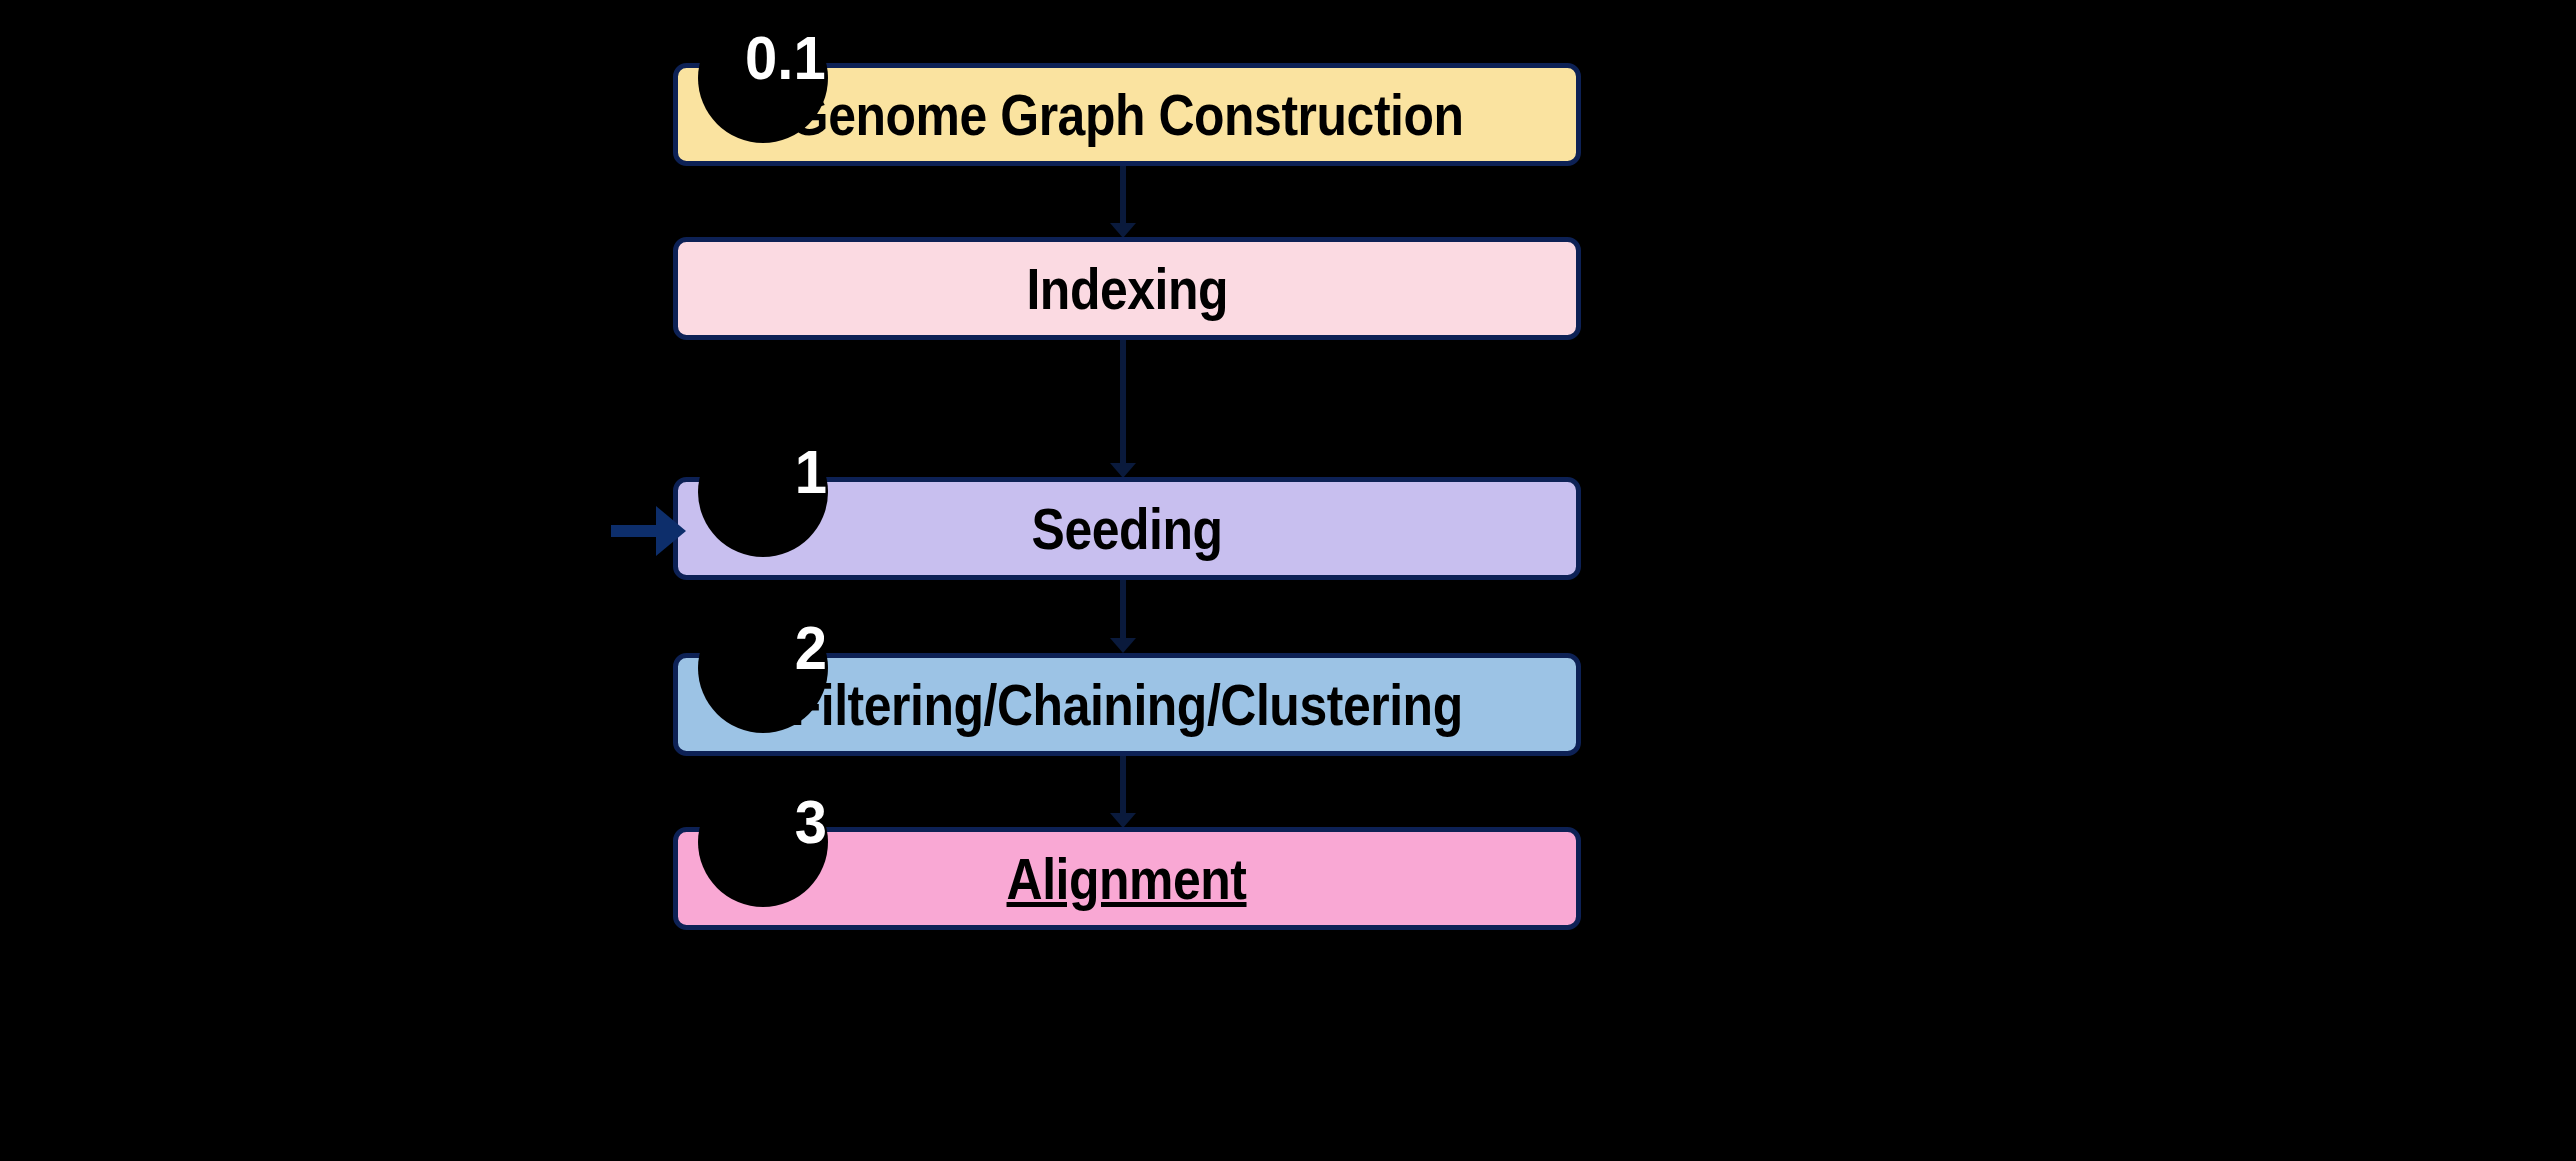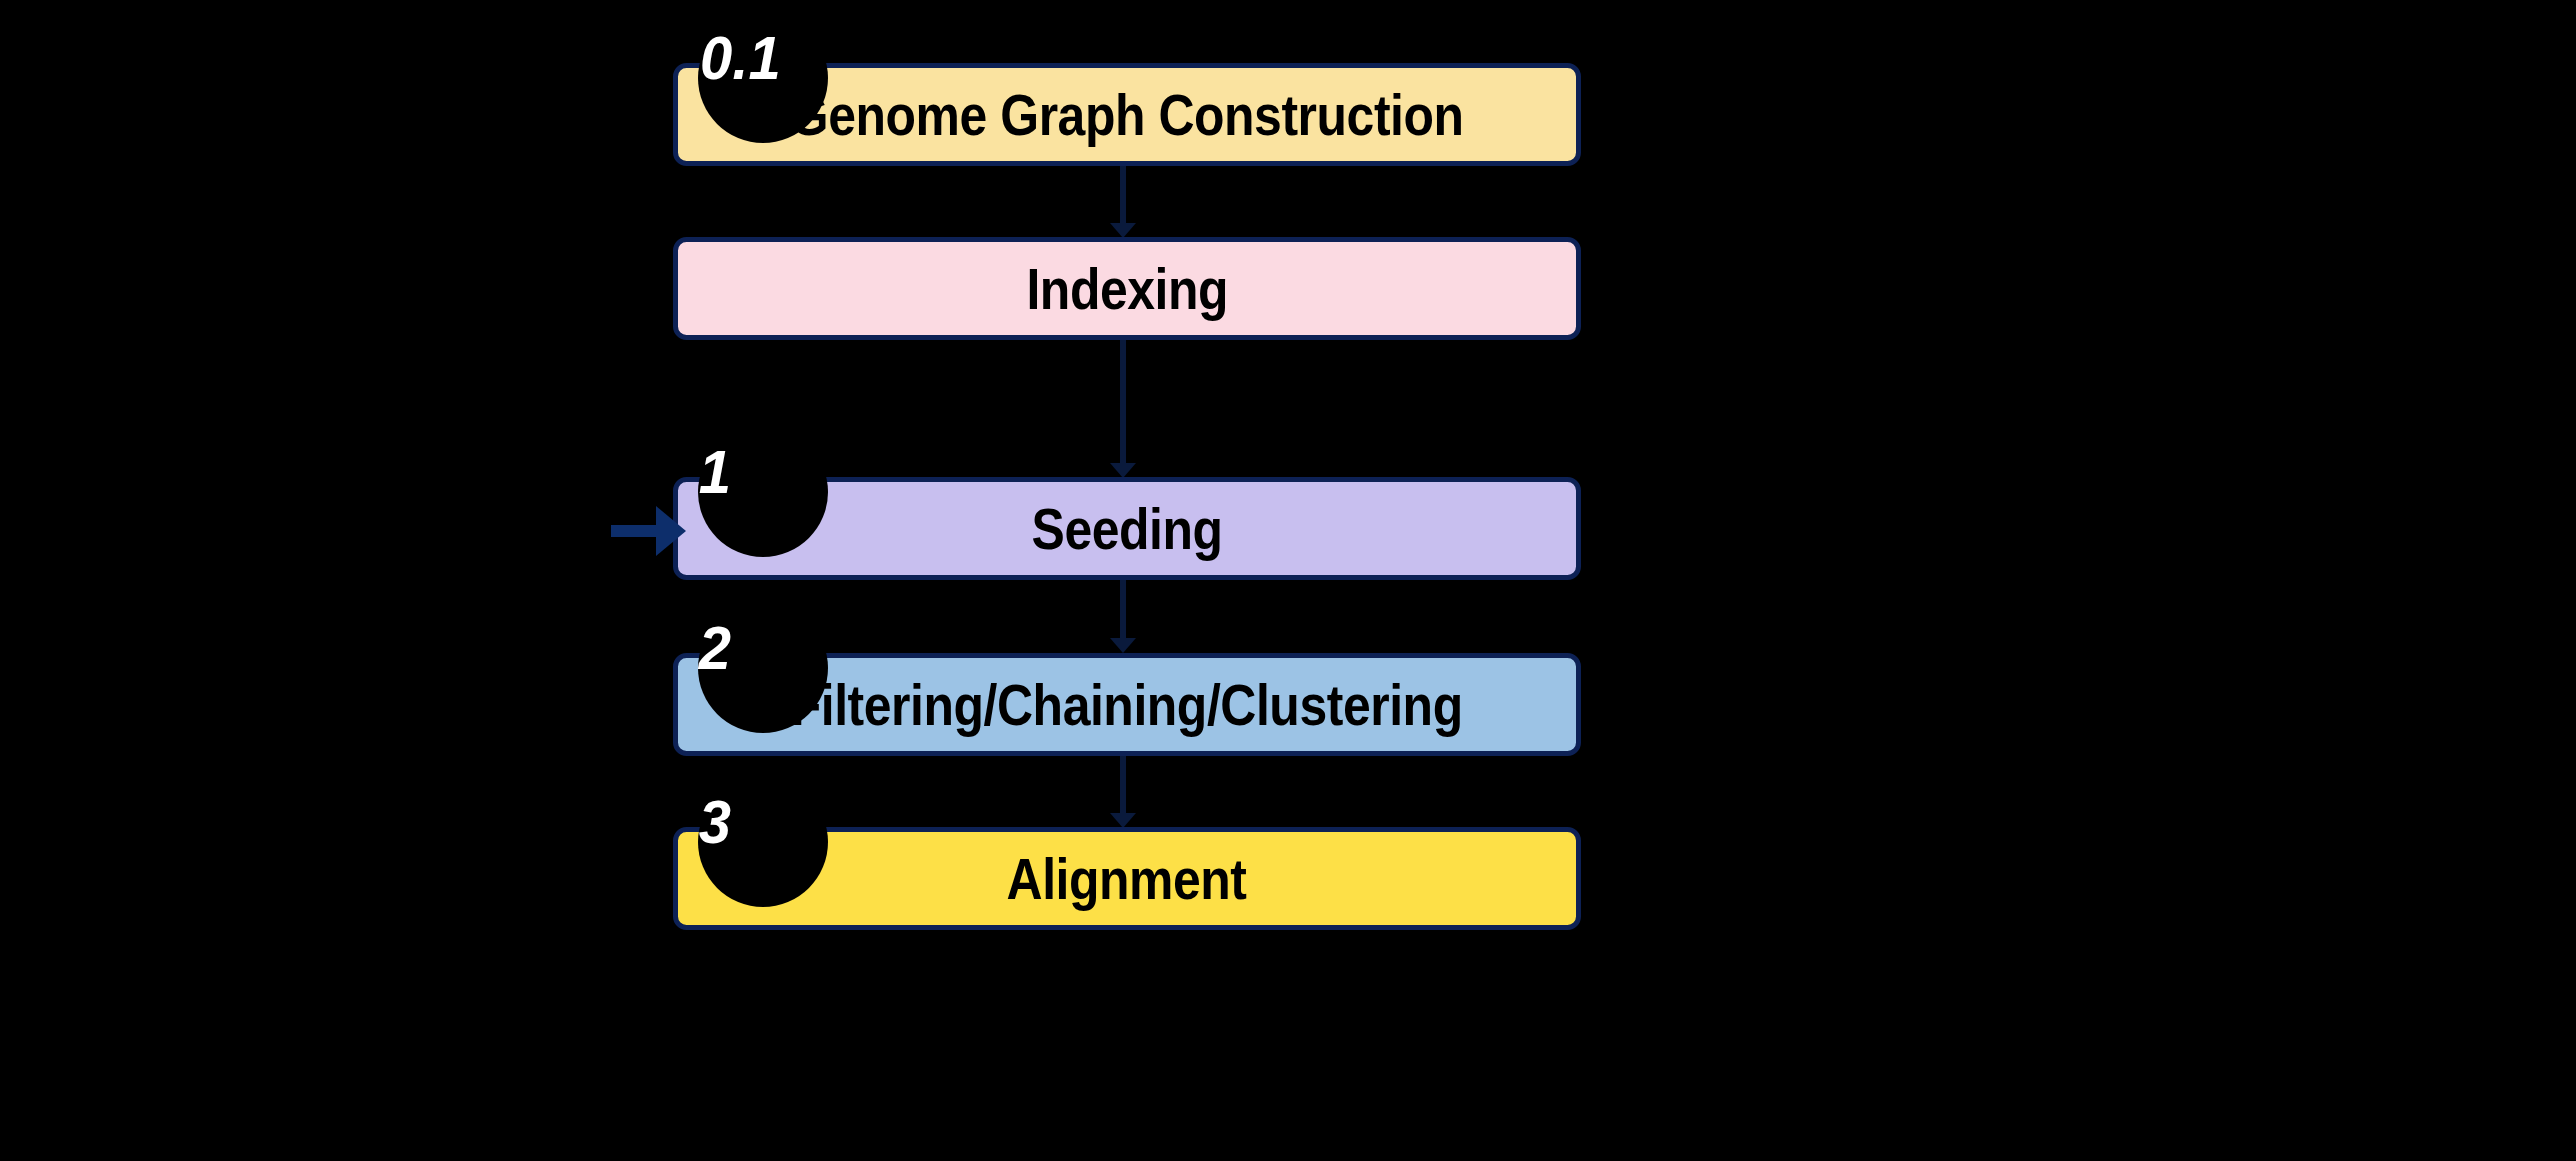"0.1" .stage-badge { font-style: italic -> none; justify-content: flex-start -> flex-end }
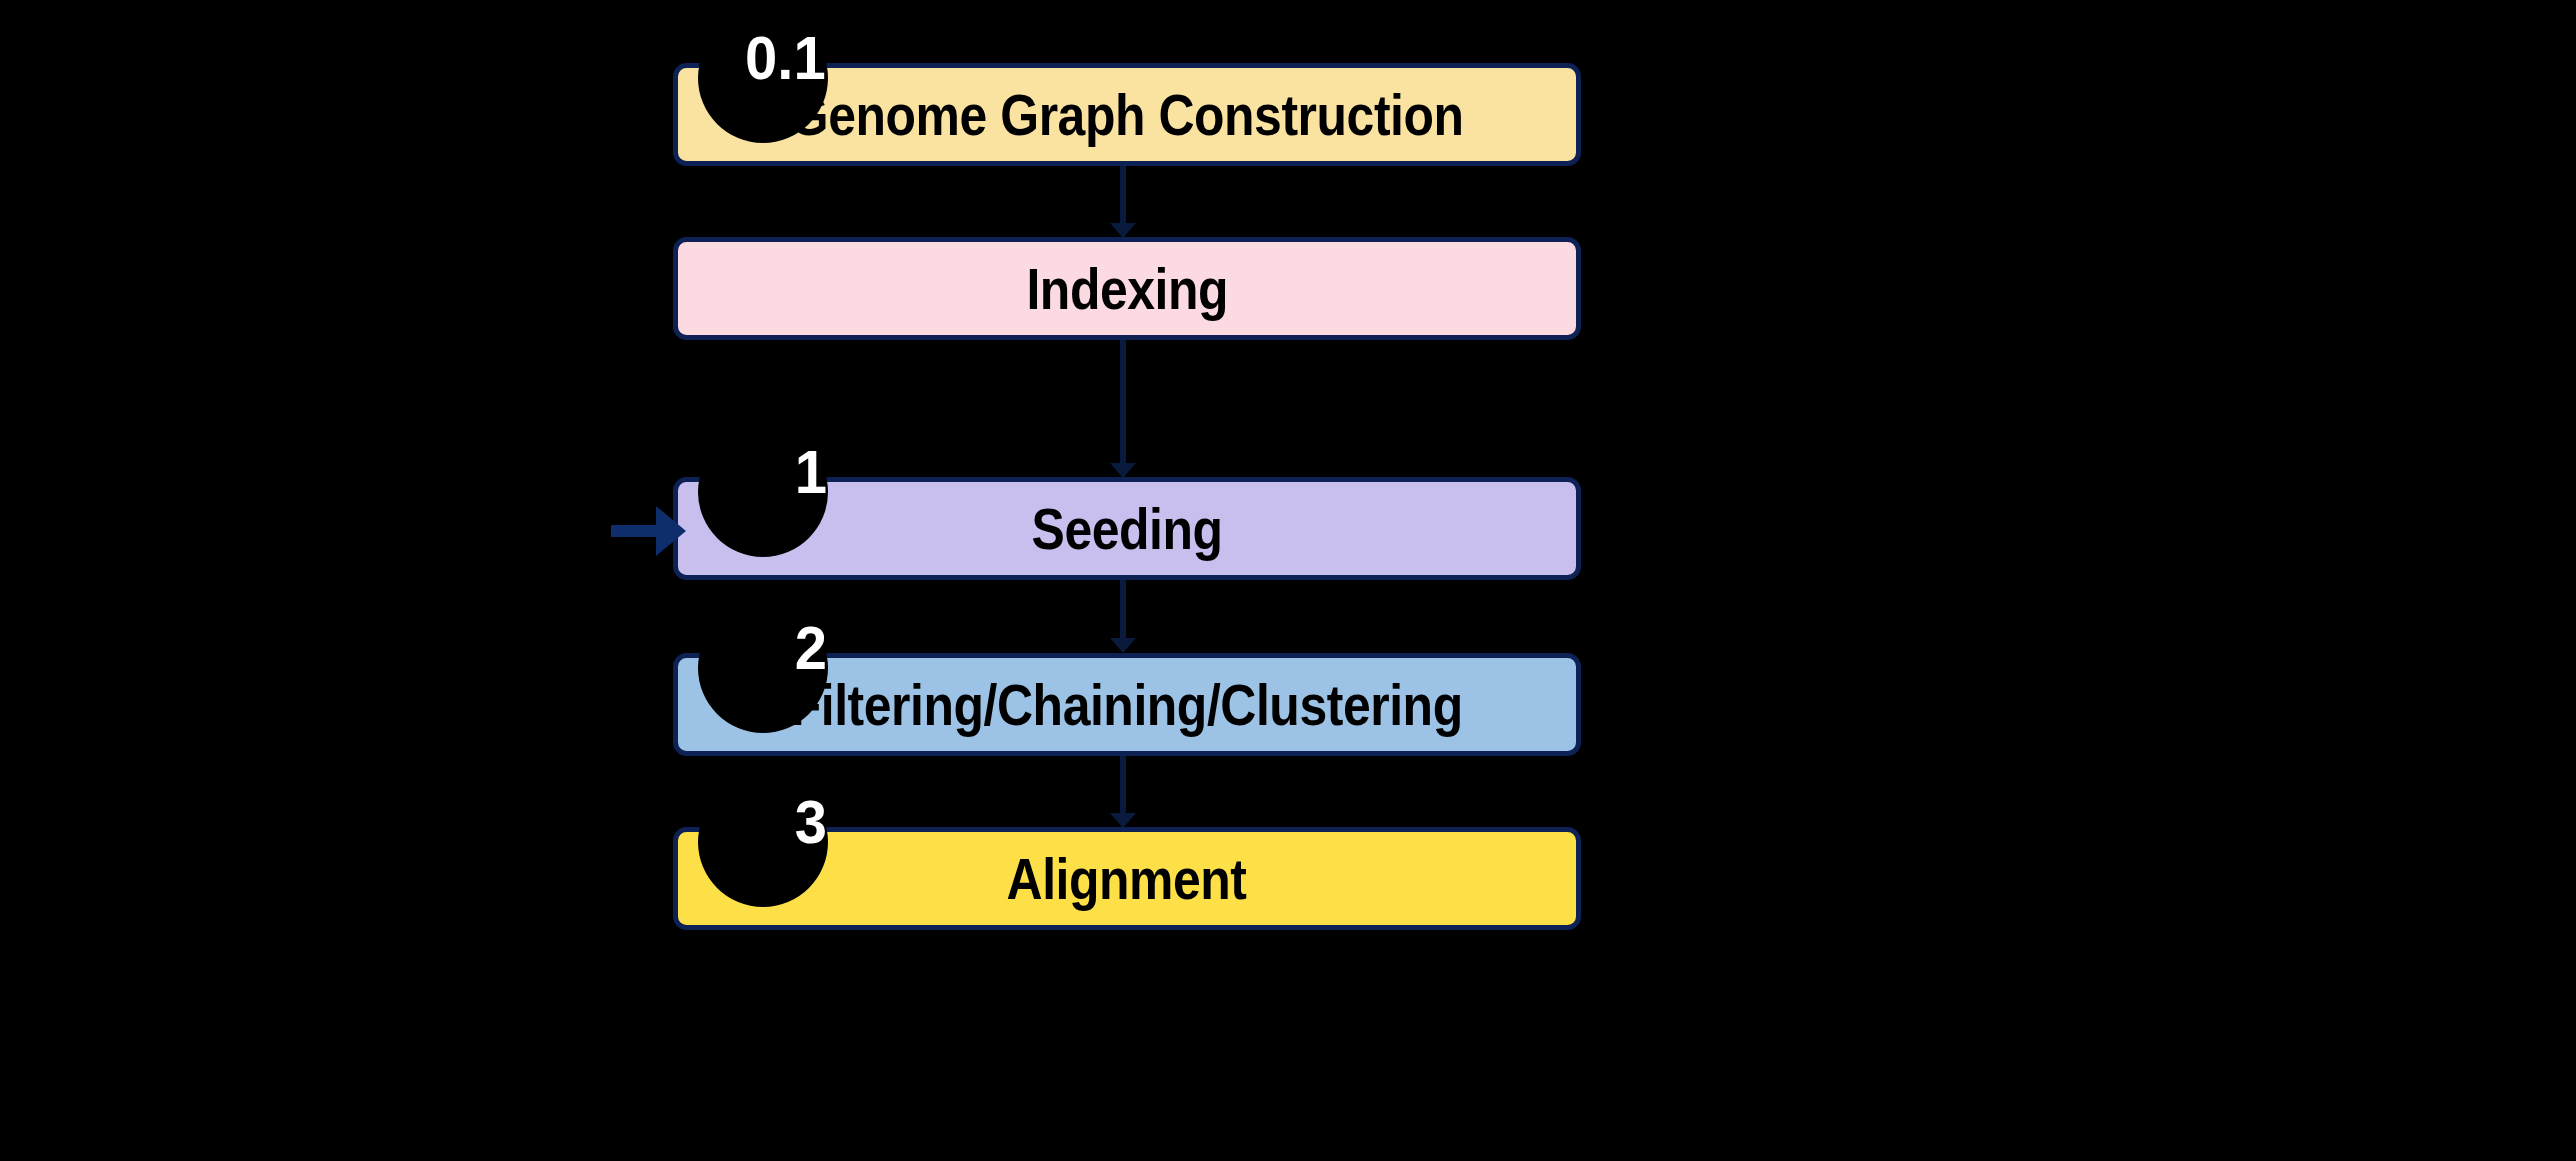"Alignment" div.stage-box { background: #fde047 -> #f9a8d4; text-decoration: none -> underline }
